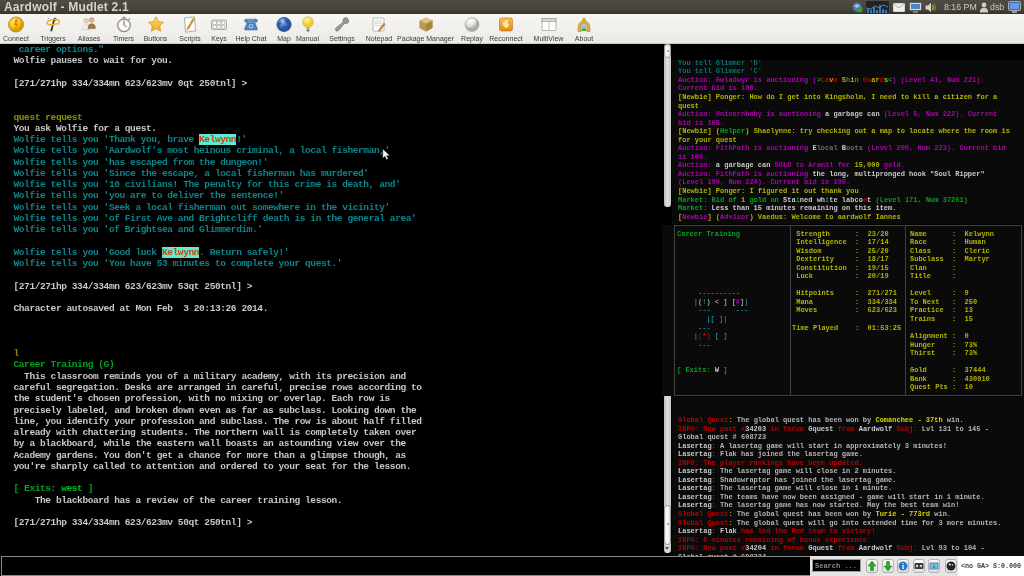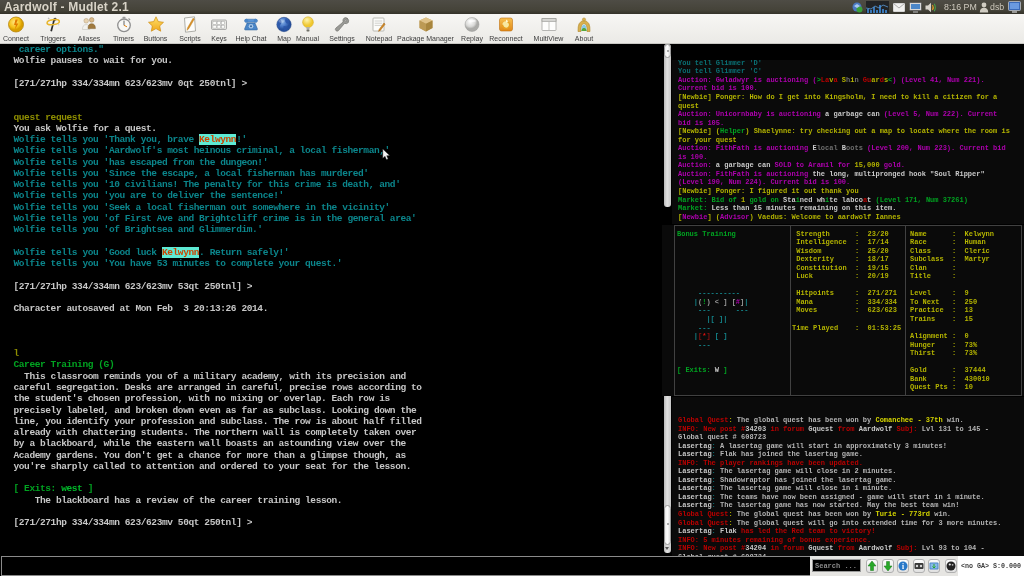"Wolfie tells you 'of First" span.t { text: crime -> death }
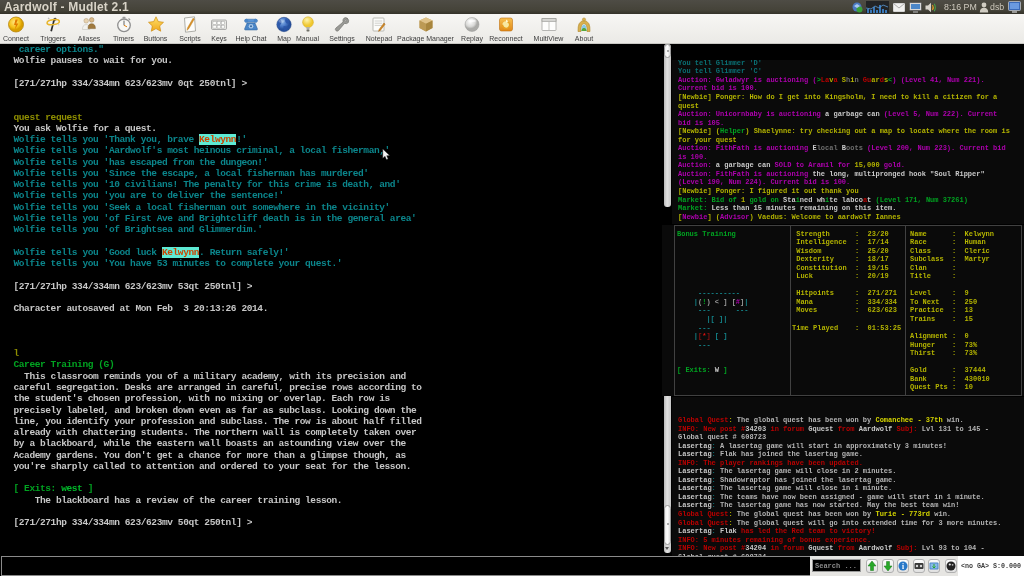"Bonus Training" span.pg { text: Bonus -> Career }
